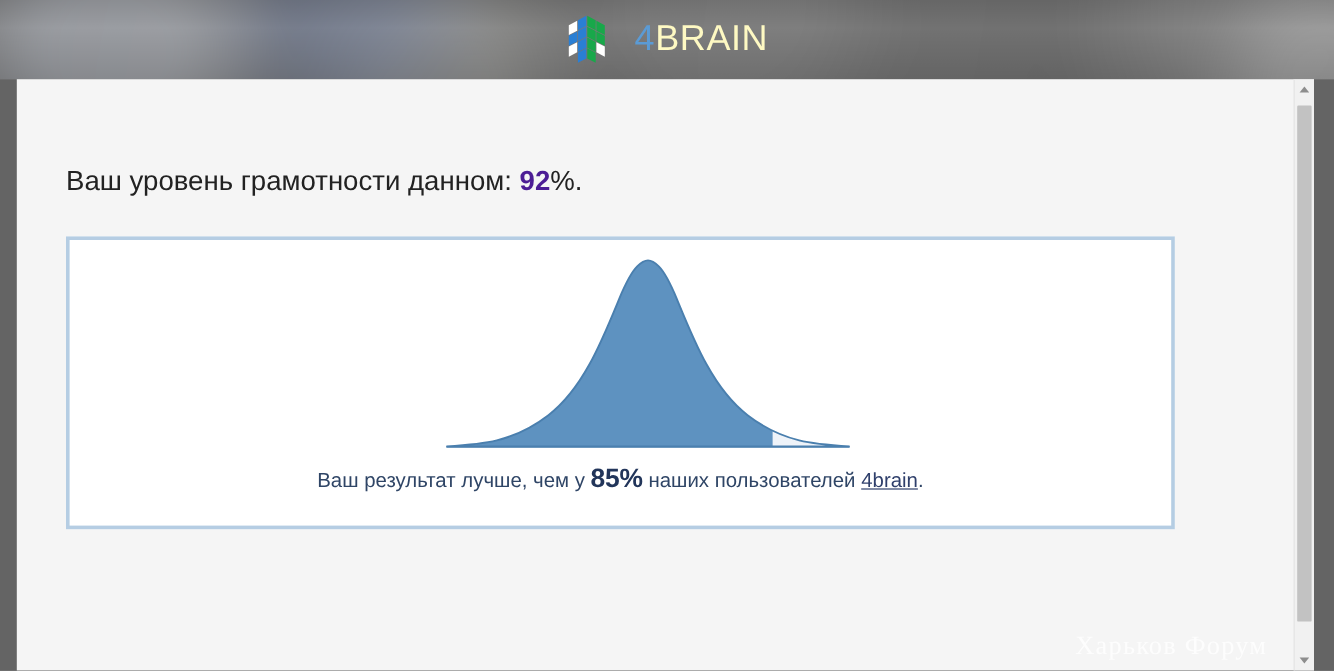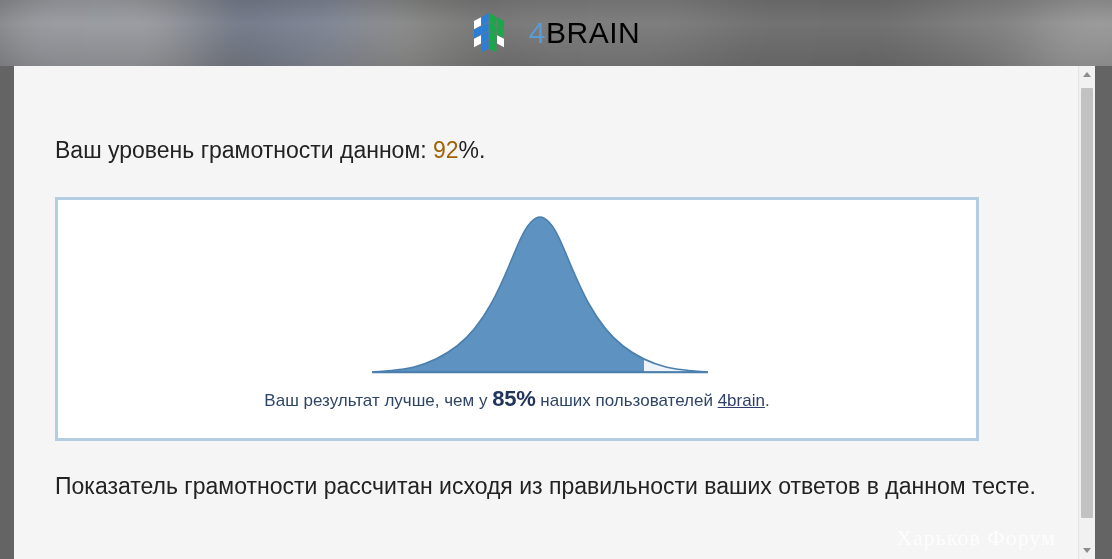"BRAIN" #logo-wordmark .brain { color: #000000 -> #fef9c3 }
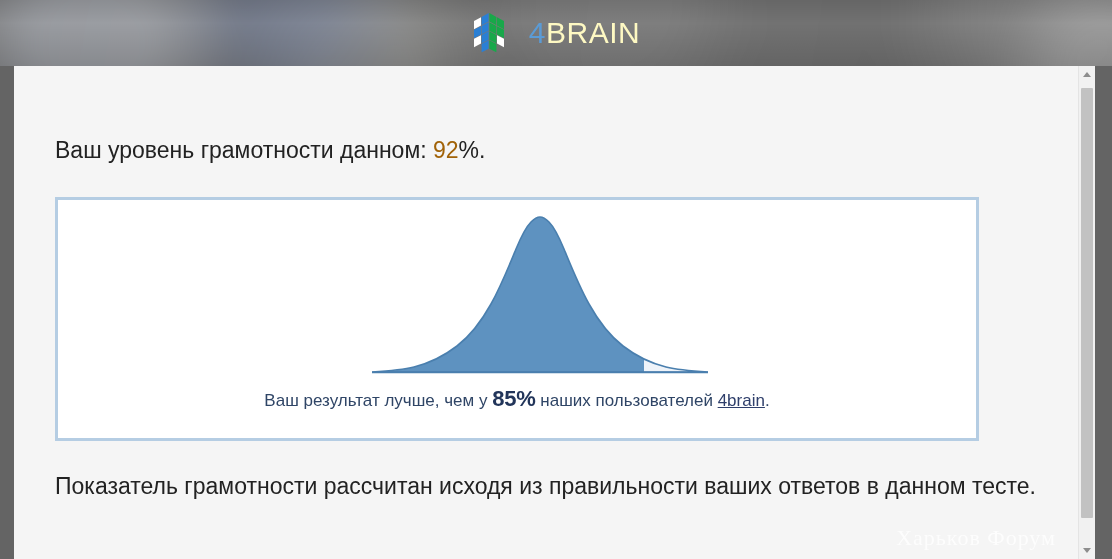"92" #result-line .score { color: #a16207 -> #4c1d95; font-weight: normal -> bold }
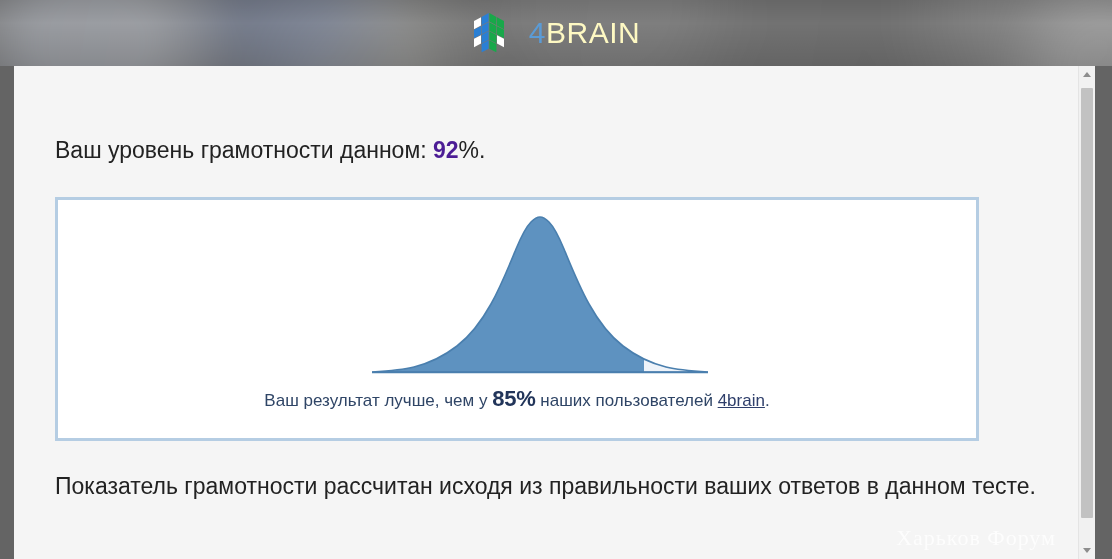"Показатель грамотности рассчитан исходя" div { html: <div>Показатель грамотности рассчитан исходя из правильности ваших ответов в данном тесте.</div> -> none }
